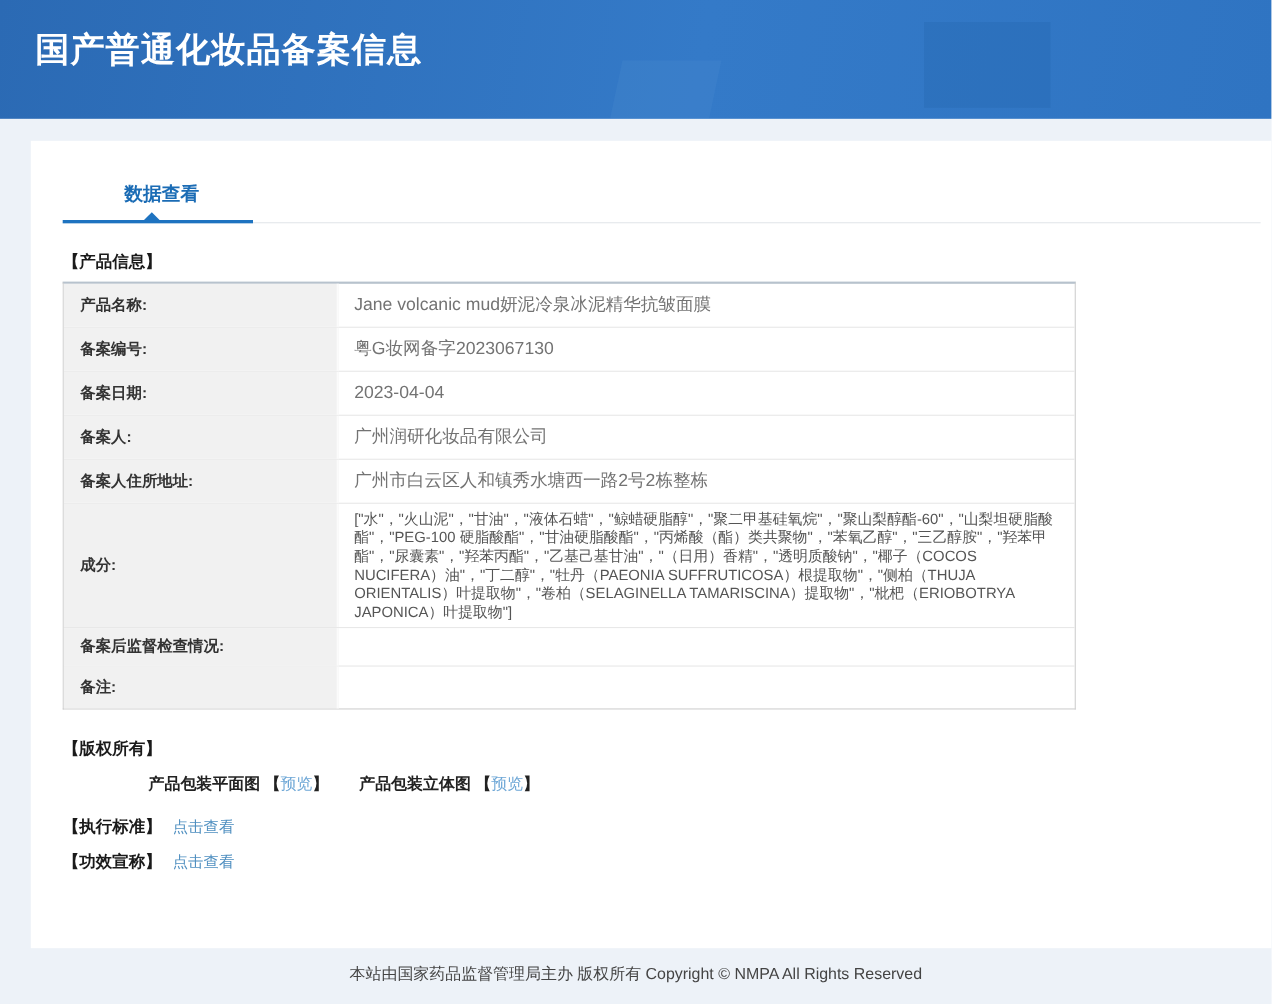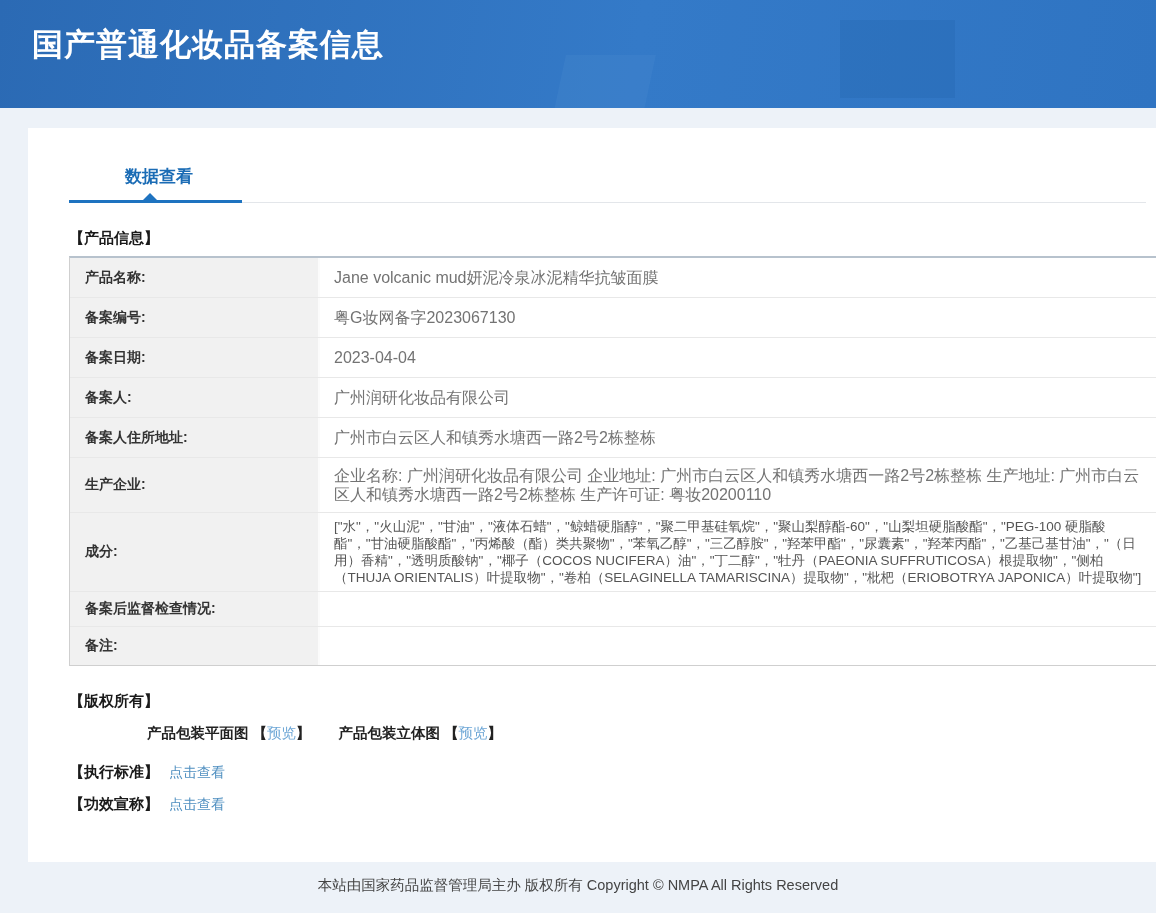"数据查看" .card { padding: 37px 10px 0 41px -> 37px 10px 0 29px }
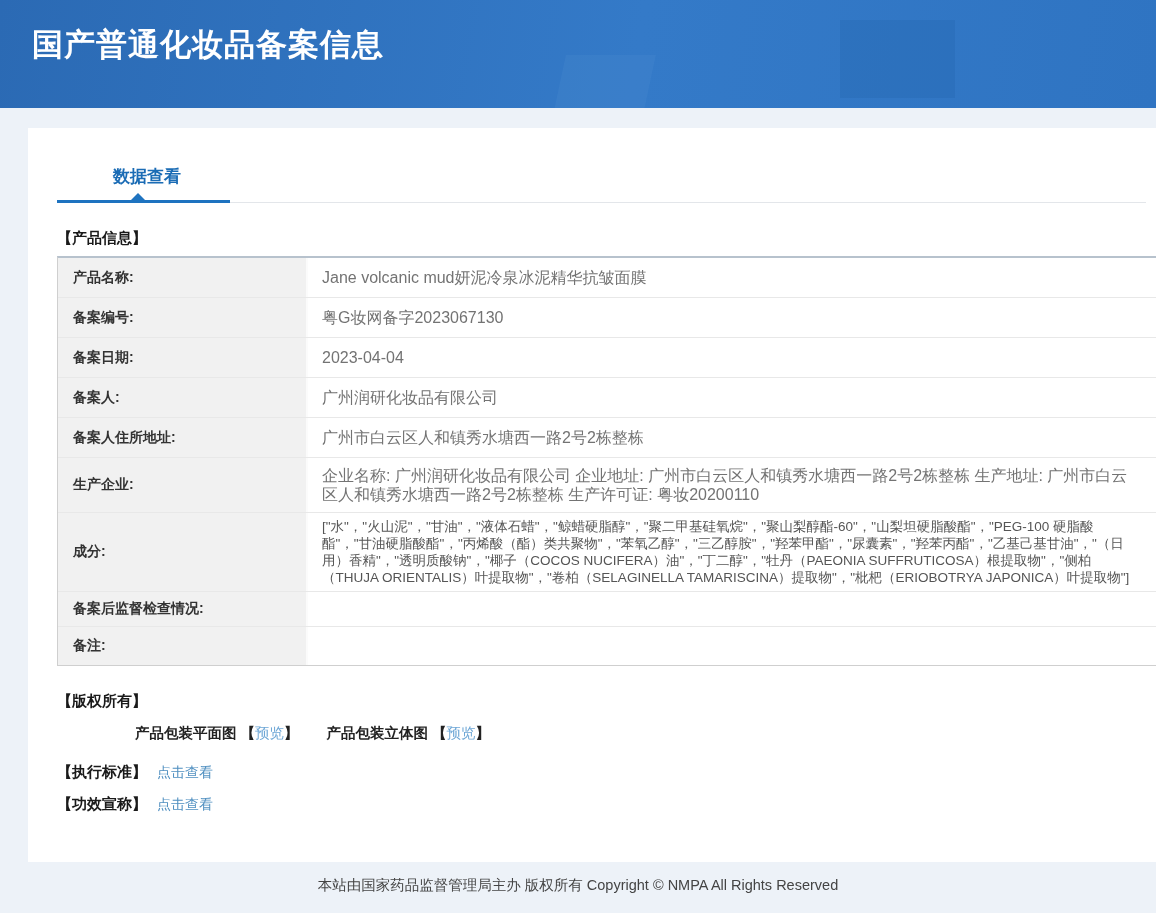"产品名称:" .info-table { width: 1100px -> 921px }
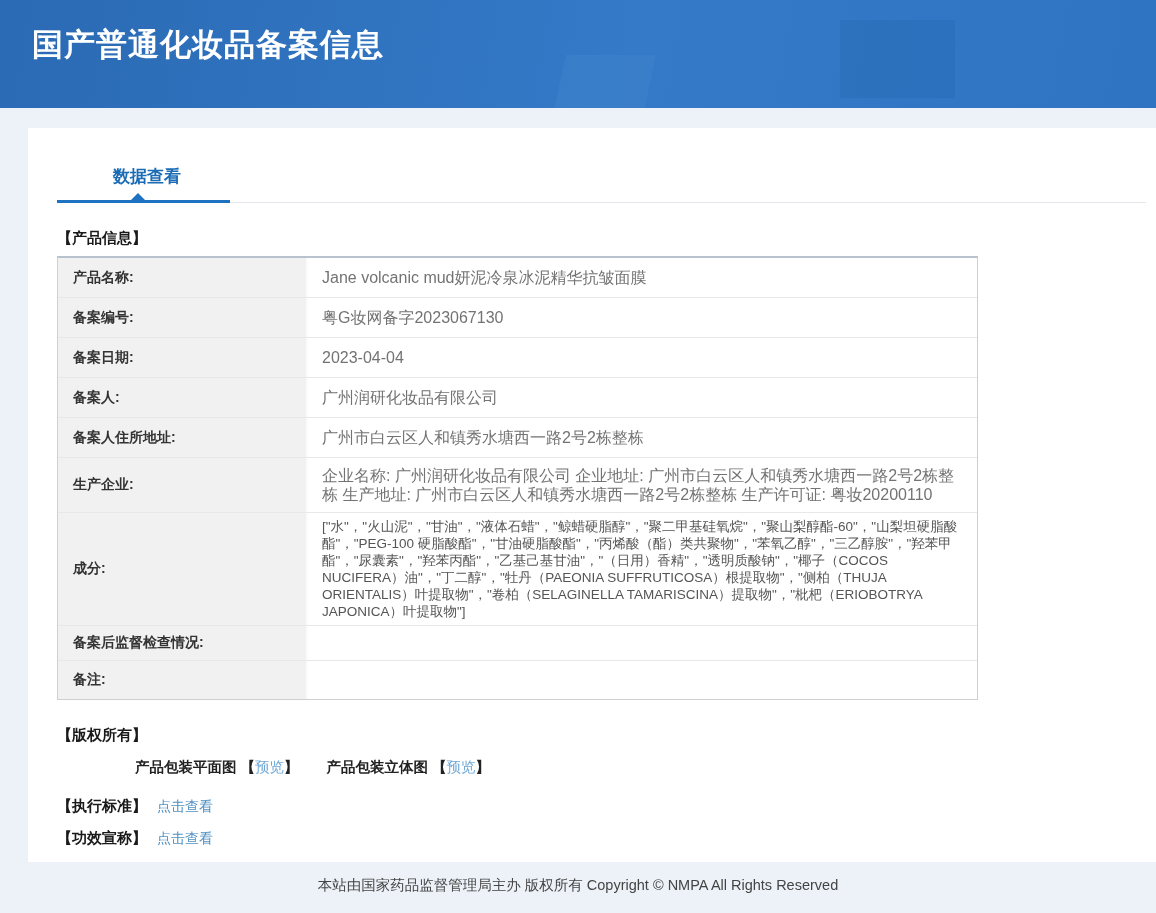"生产企业:" div.row { html: <div> <div>生产企业:</div> <div>企业名称: 广州润研化妆品有限公司 企业地址: 广州市白云区人和镇秀水塘西一路2号2栋整栋 生产地址: 广州市白云区人和镇秀水塘西一路2号2栋整栋 生产许可证: 粤妆20200110</div> </div> -> none }
